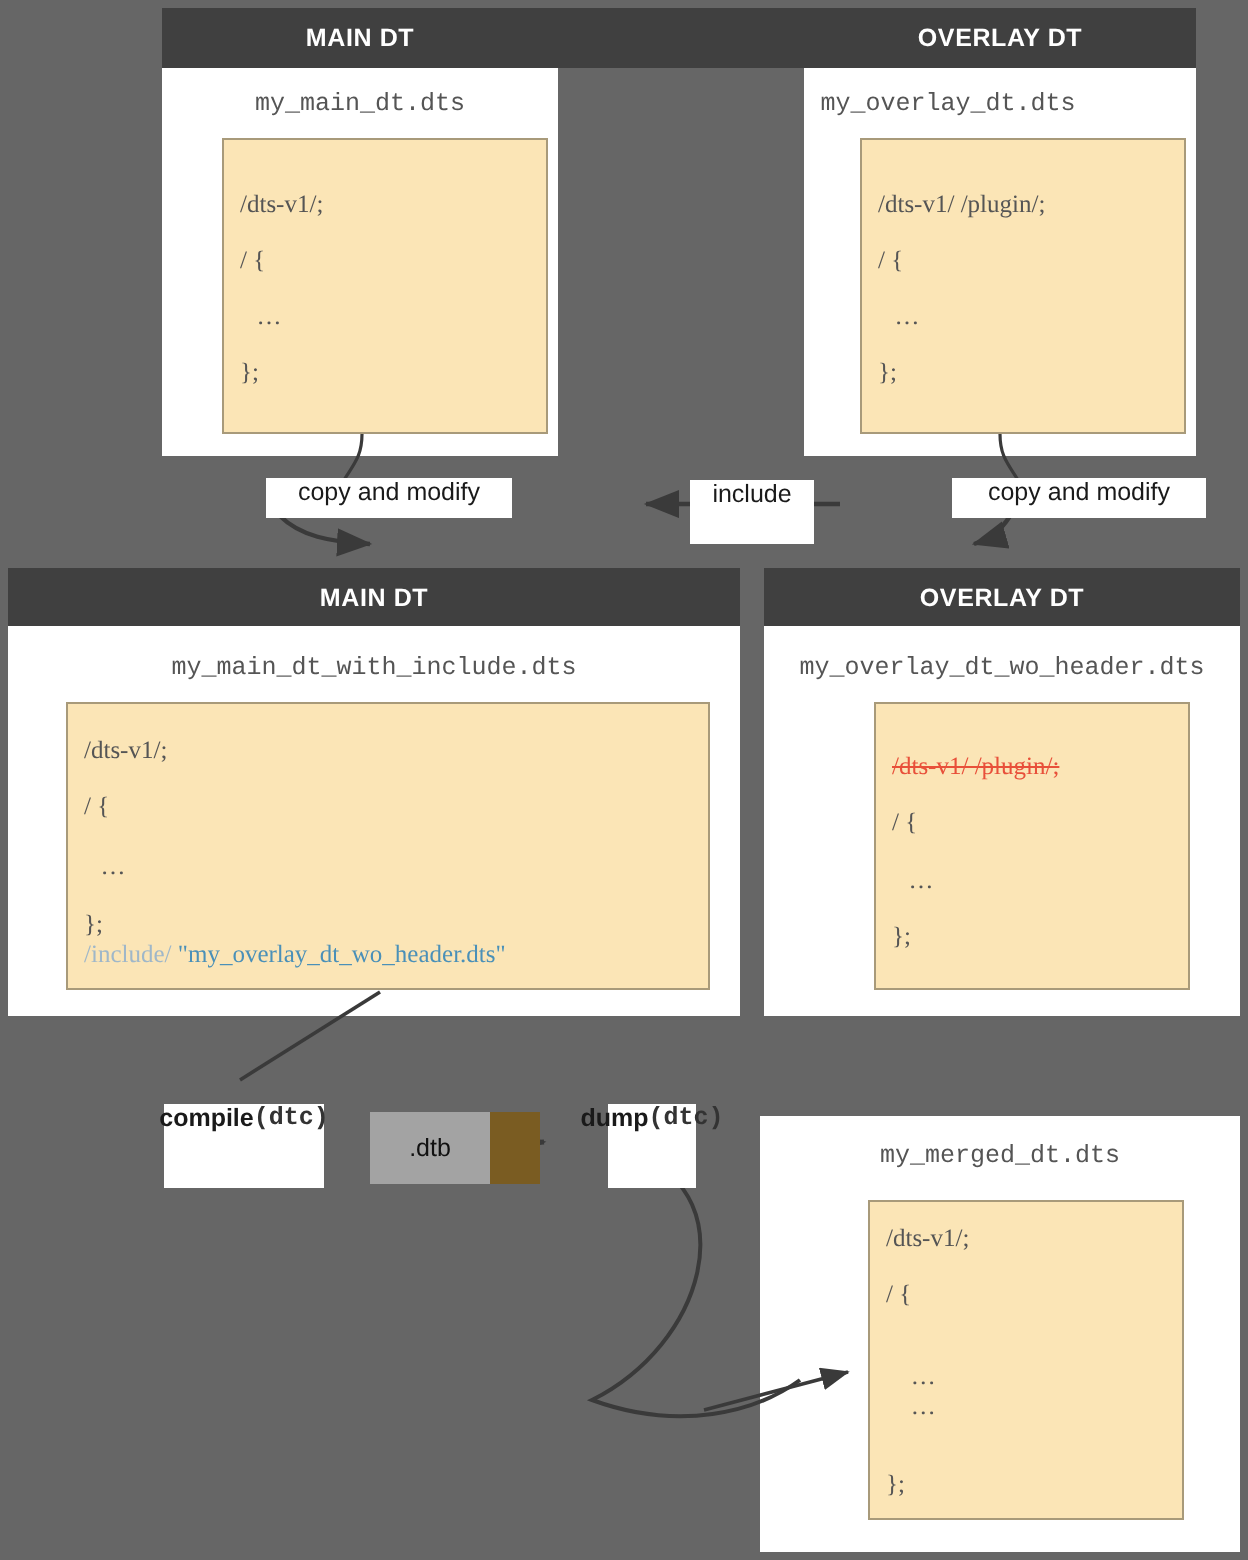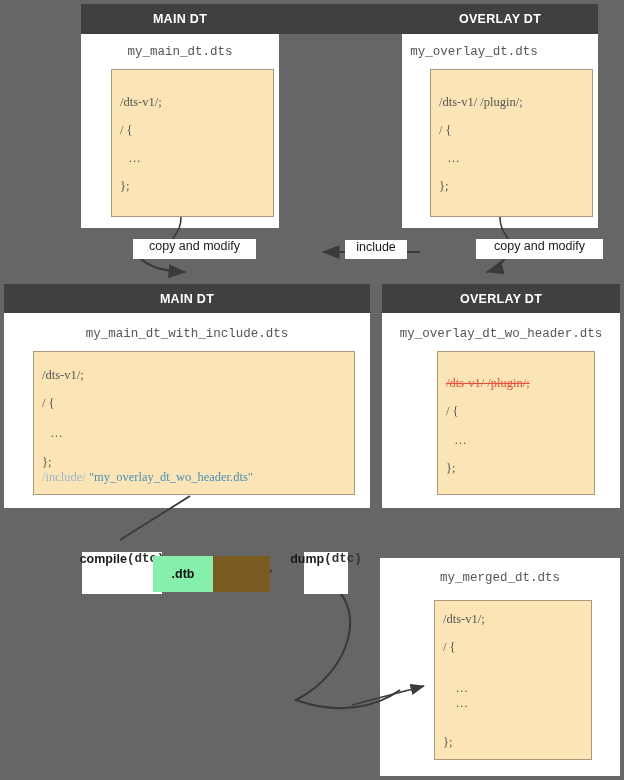"include" div.chip { height: 19px -> 32px }
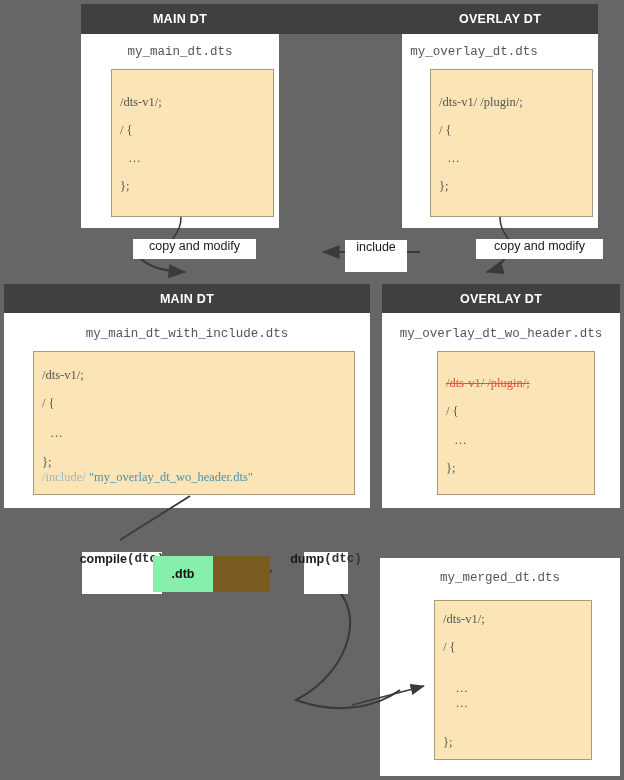".dtb" .dtb-box { background: #86efac -> #a3a3a3; font-weight: bold -> normal; margin-left: none -> 32px }
